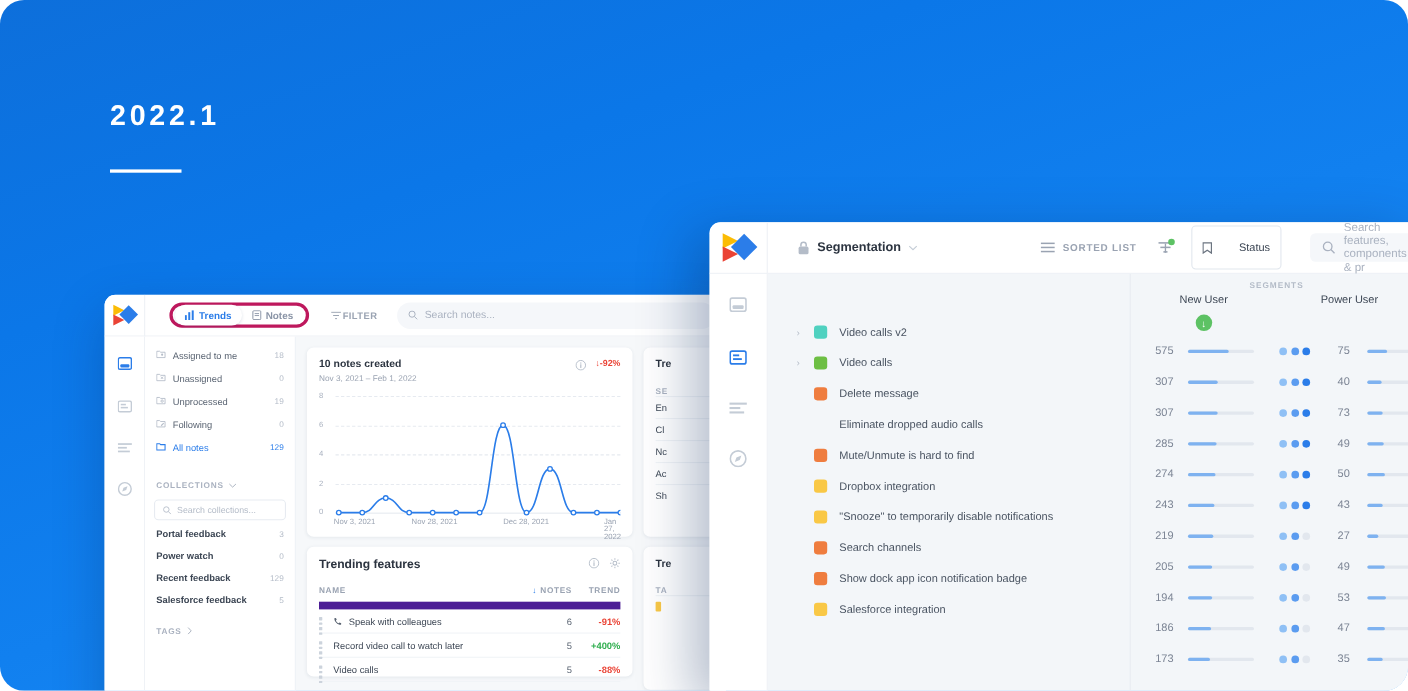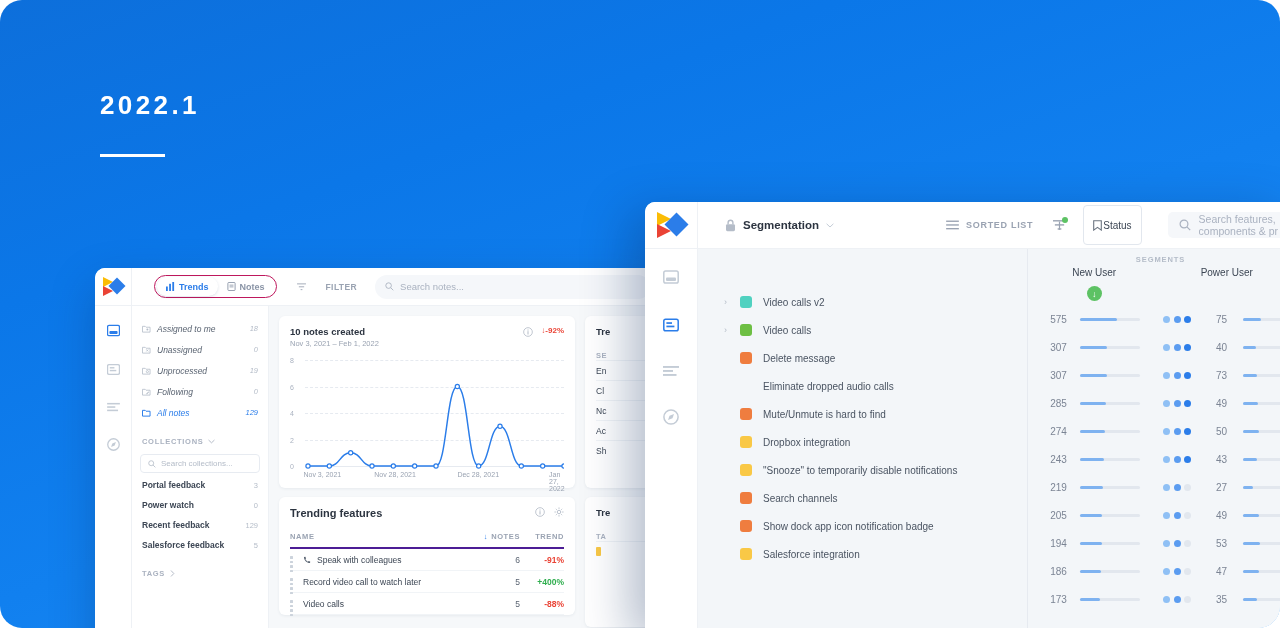"Status" .statusbtn { gap: 1px -> 24px }
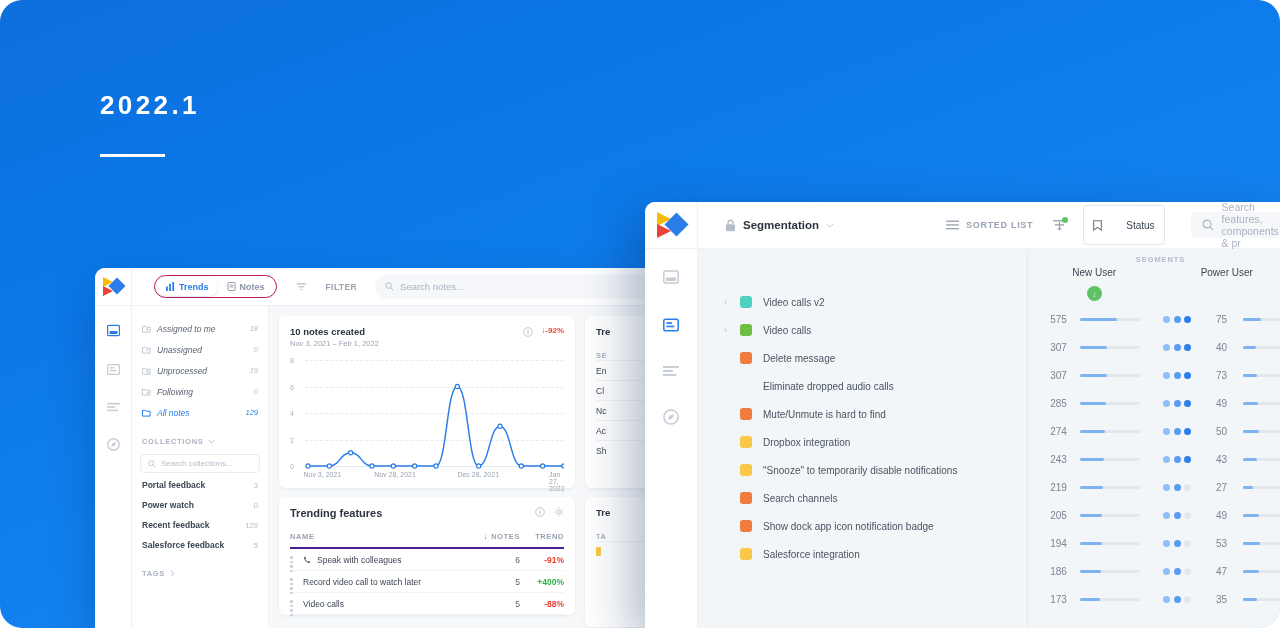"Trends" #backWin .segctl { border: 1px solid #be185d -> 3px solid #be185d }
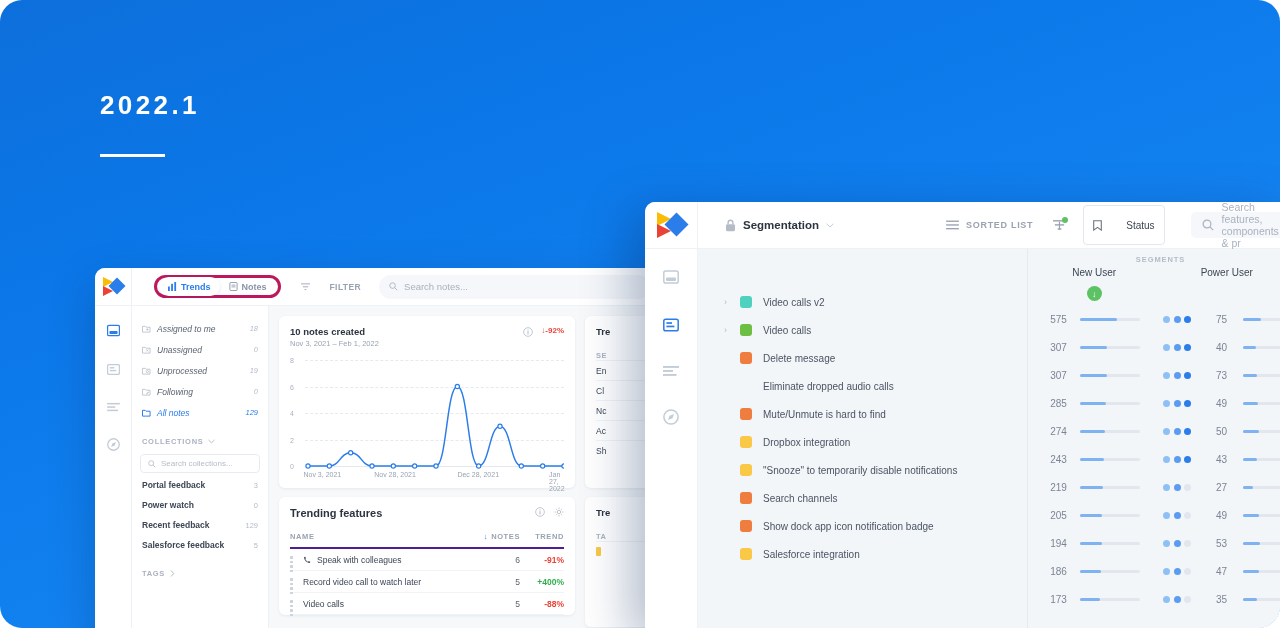"FILTER" #backWin .hdr-filter { gap: 20px -> 2px }
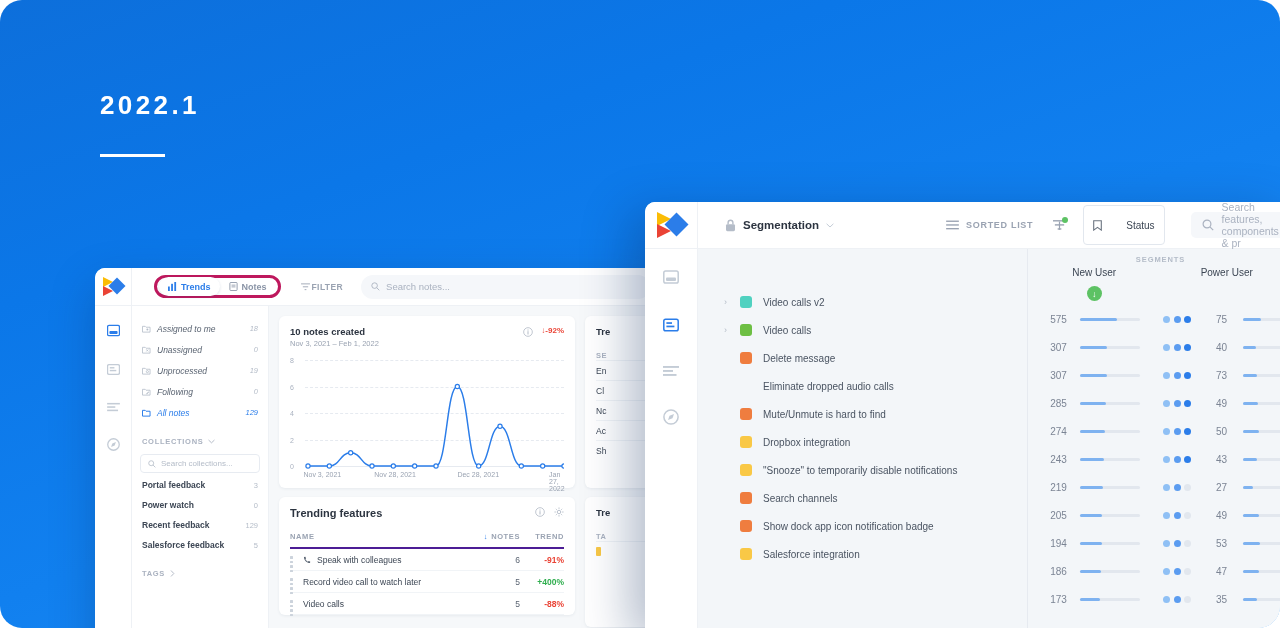"Assigned to me" .navrow { align-items: center -> flex-start; font-style: italic -> none }
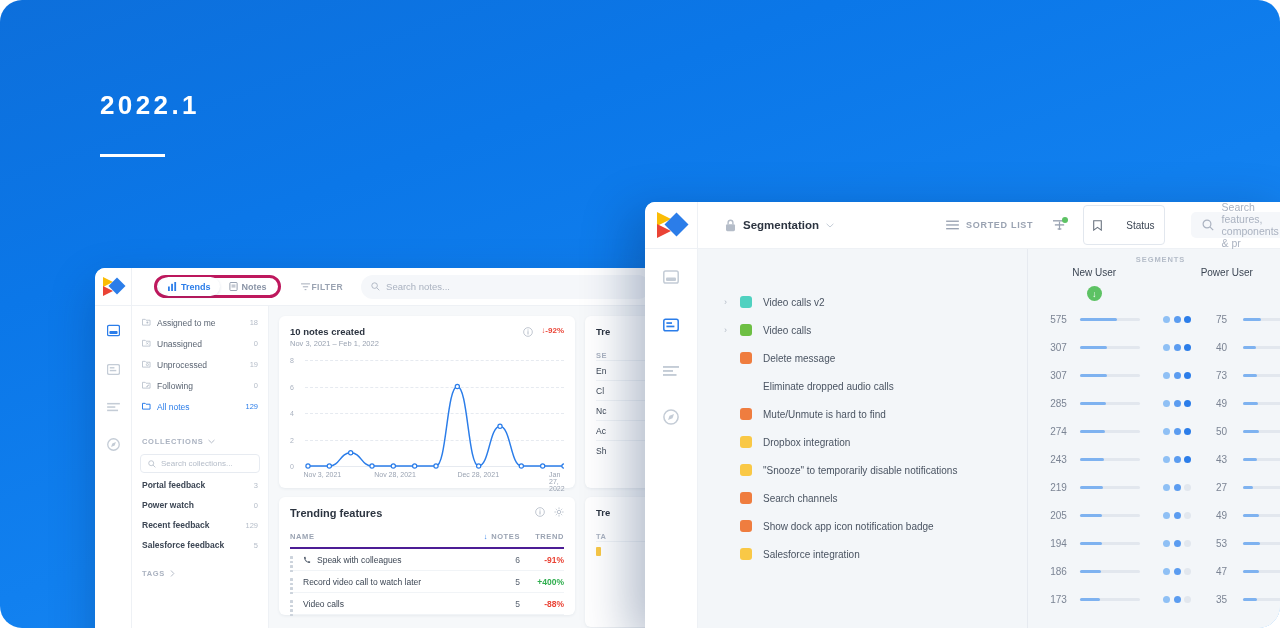"NAME" .thead { border-bottom: 2px solid #4c1d95 -> 7px solid #4c1d95 }
